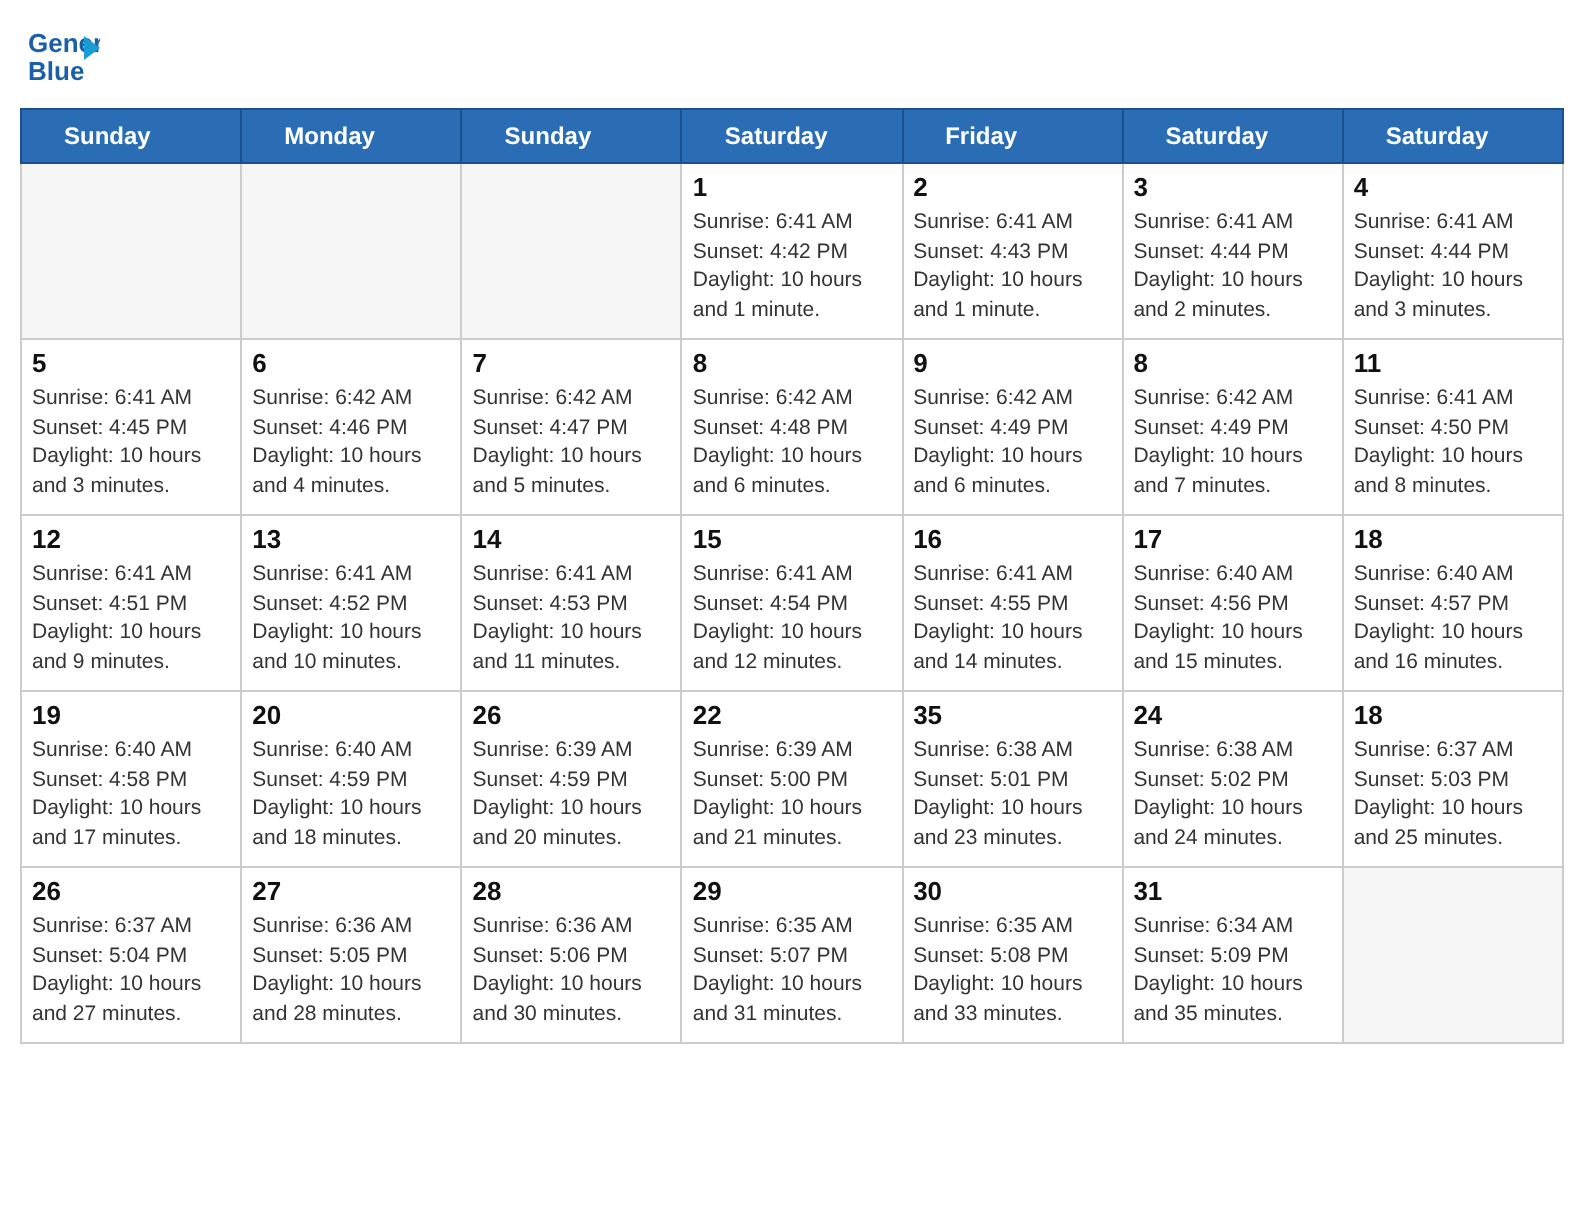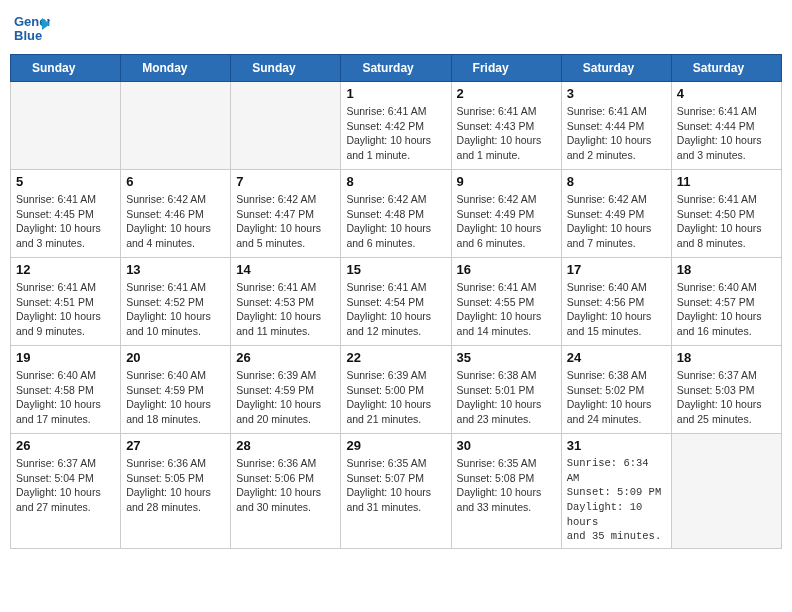"Sunrise: 6:34 AM" div.day-info { font-family: Liberation Mono, monospace -> none }
